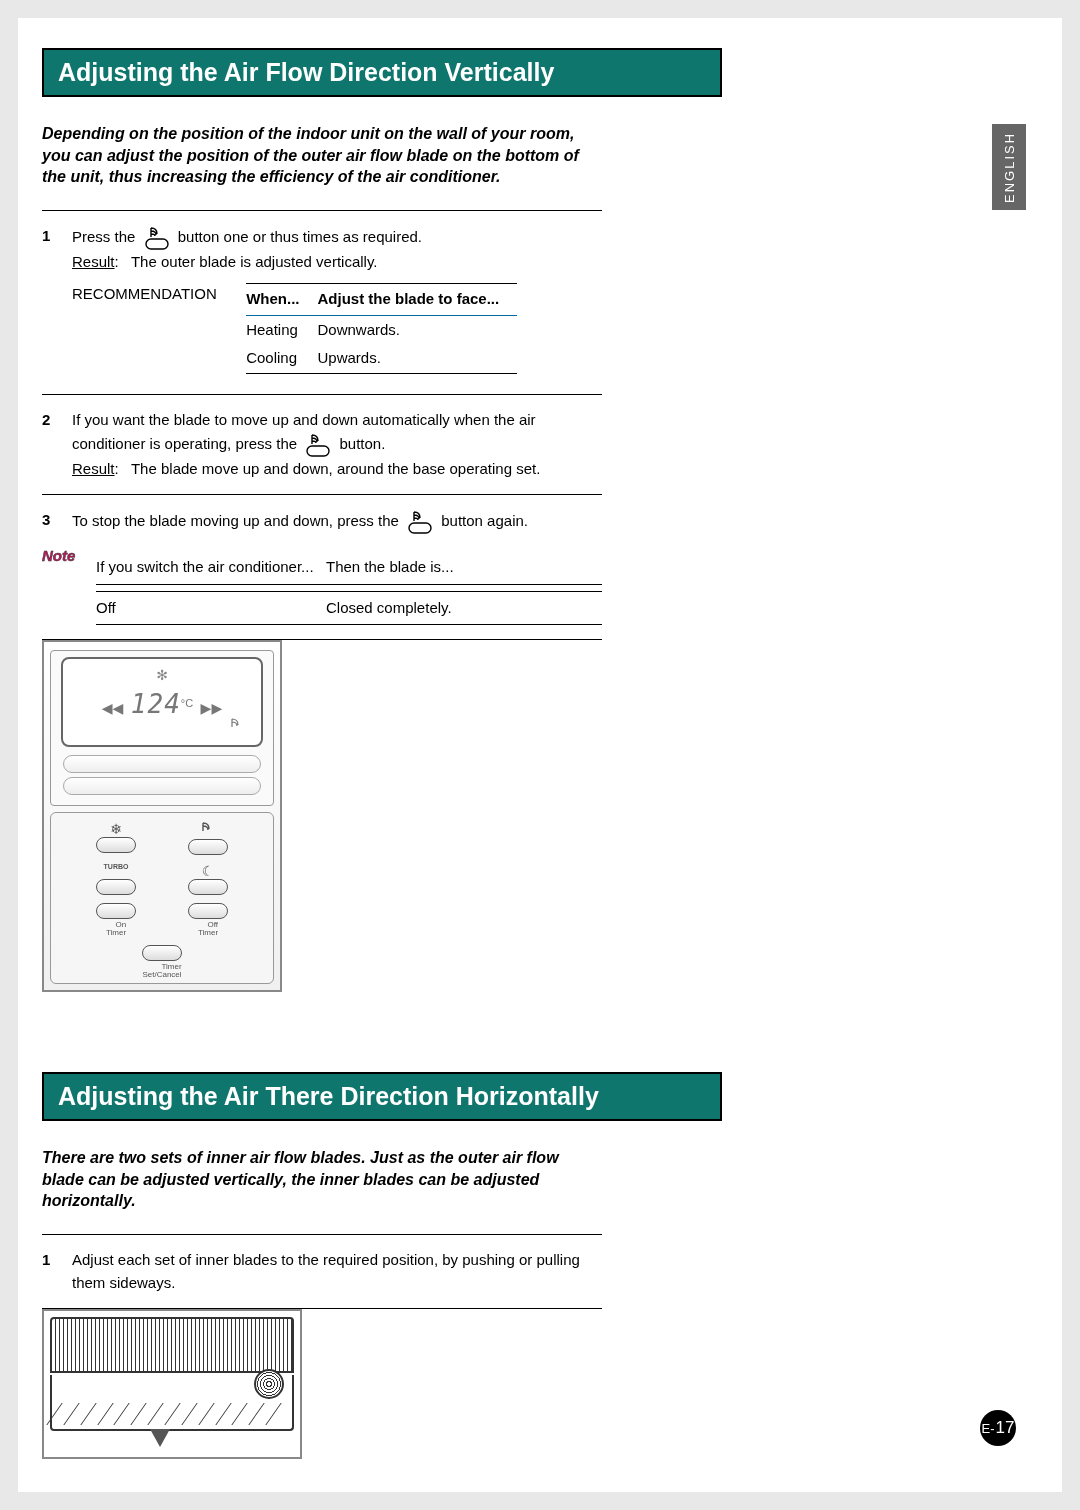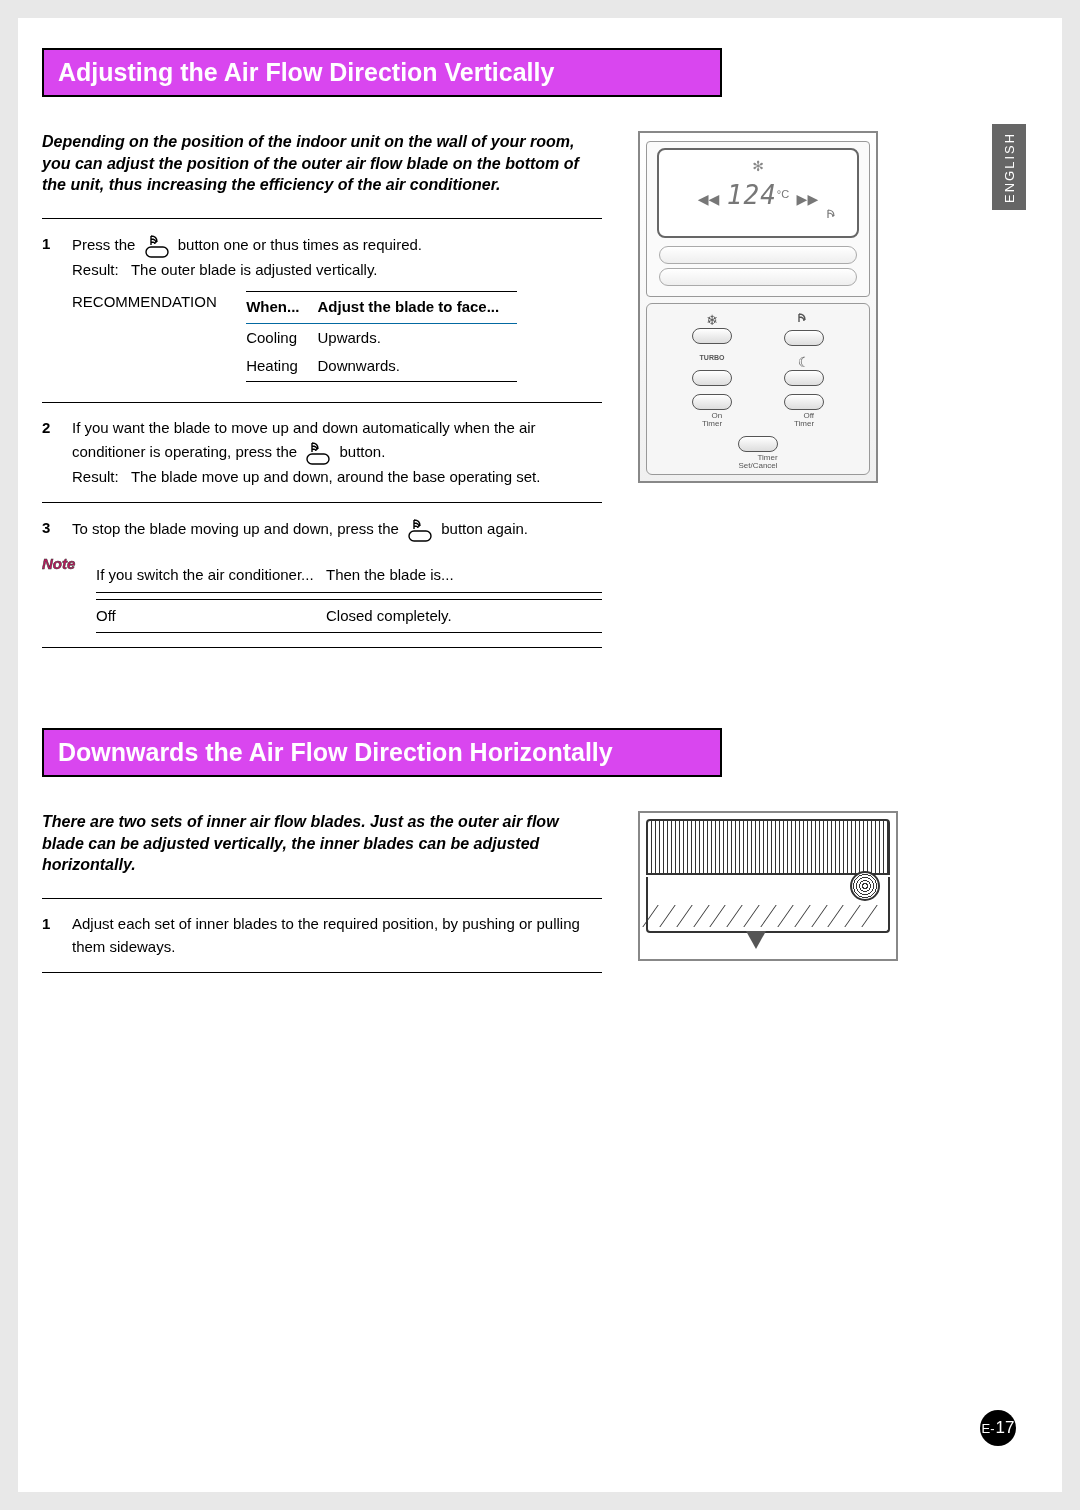"Adjusting the Air Flow Direction" .section-header { background: #d946ef -> #0f766e }
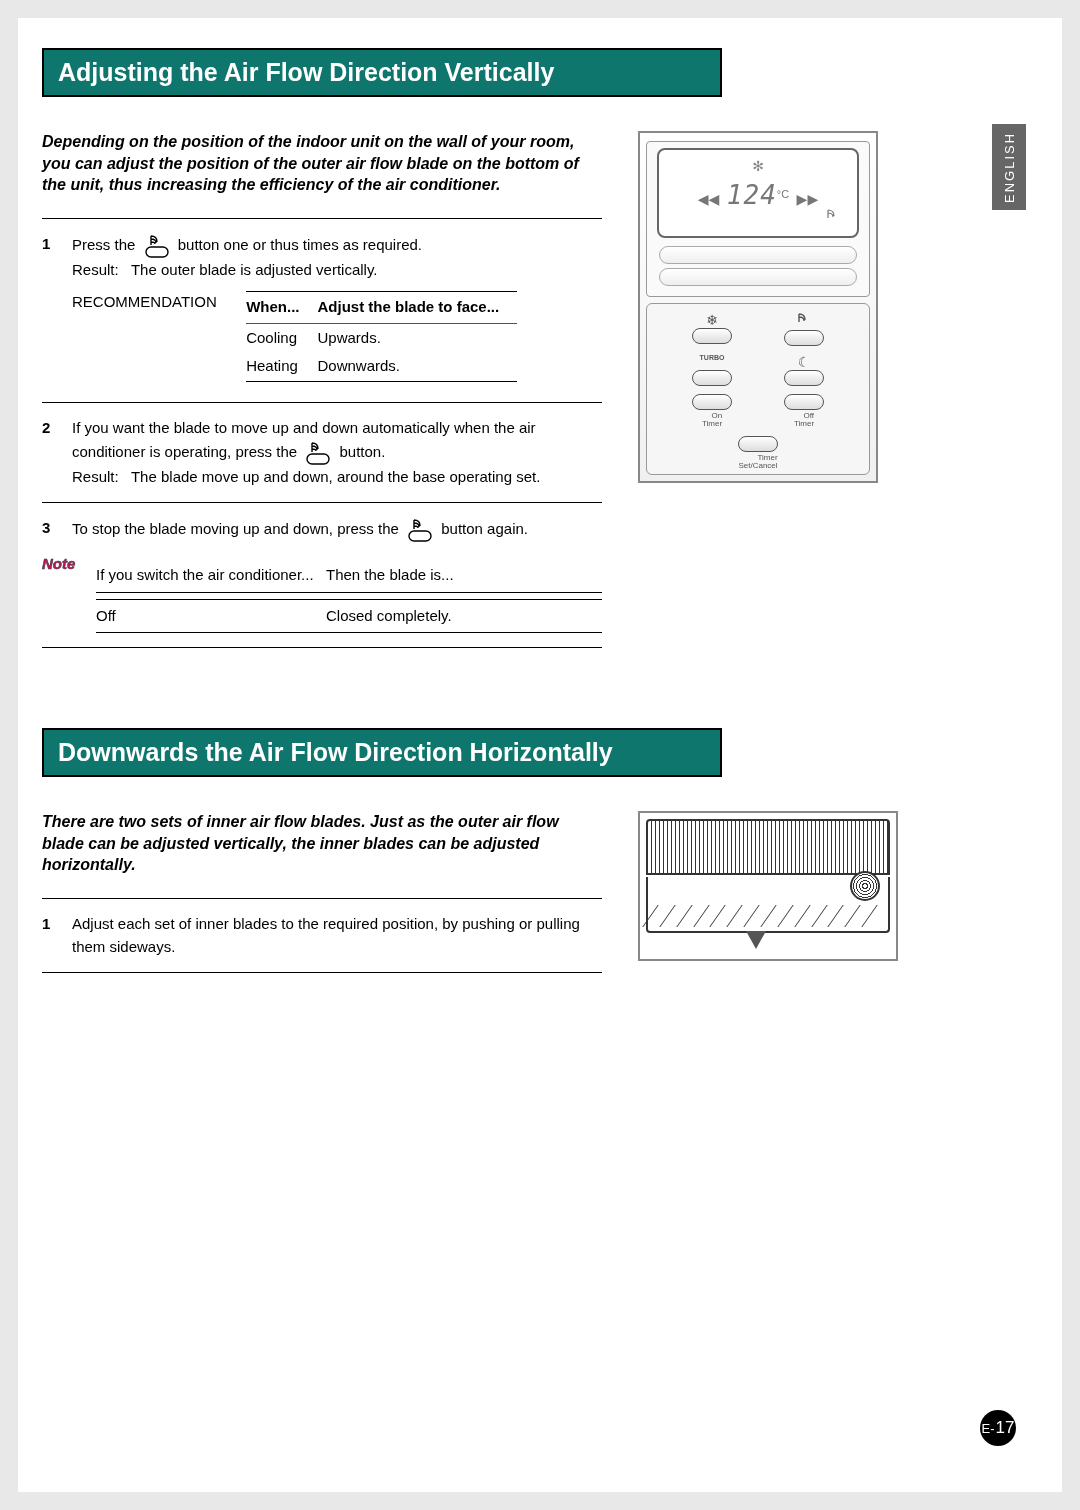"Depending on the position of" .content-row { flex-direction: none -> column; gap: 36px -> none; margin-top: 34px -> 26px }
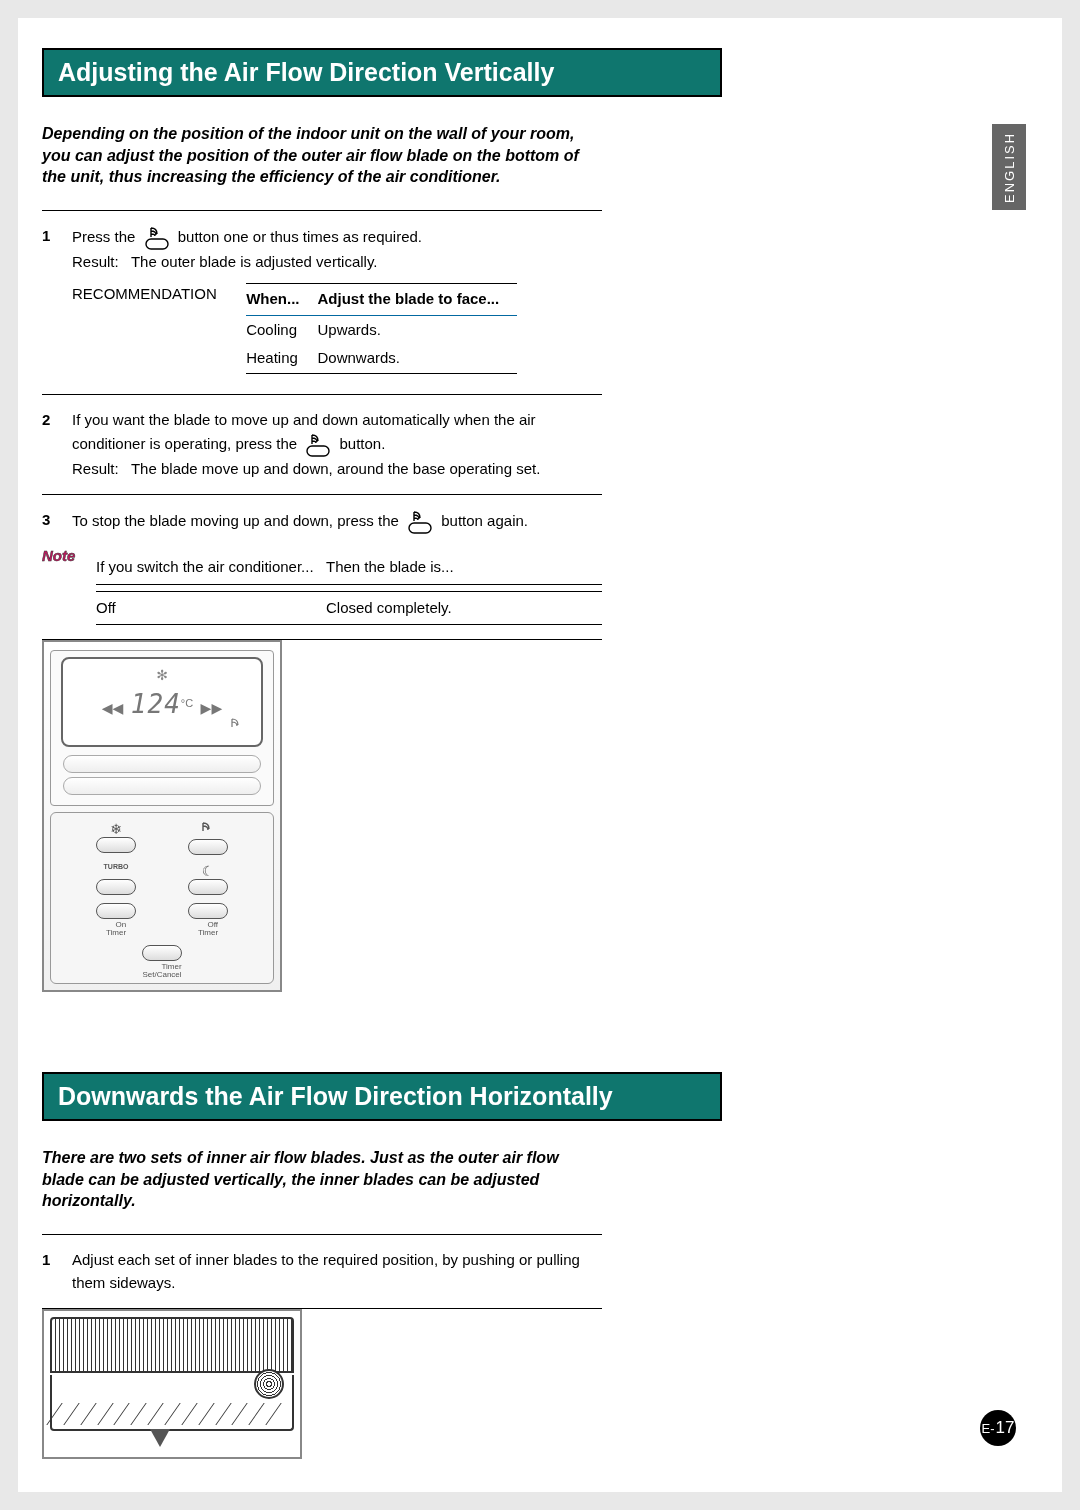"Result" .ul { text-decoration: none -> underline }
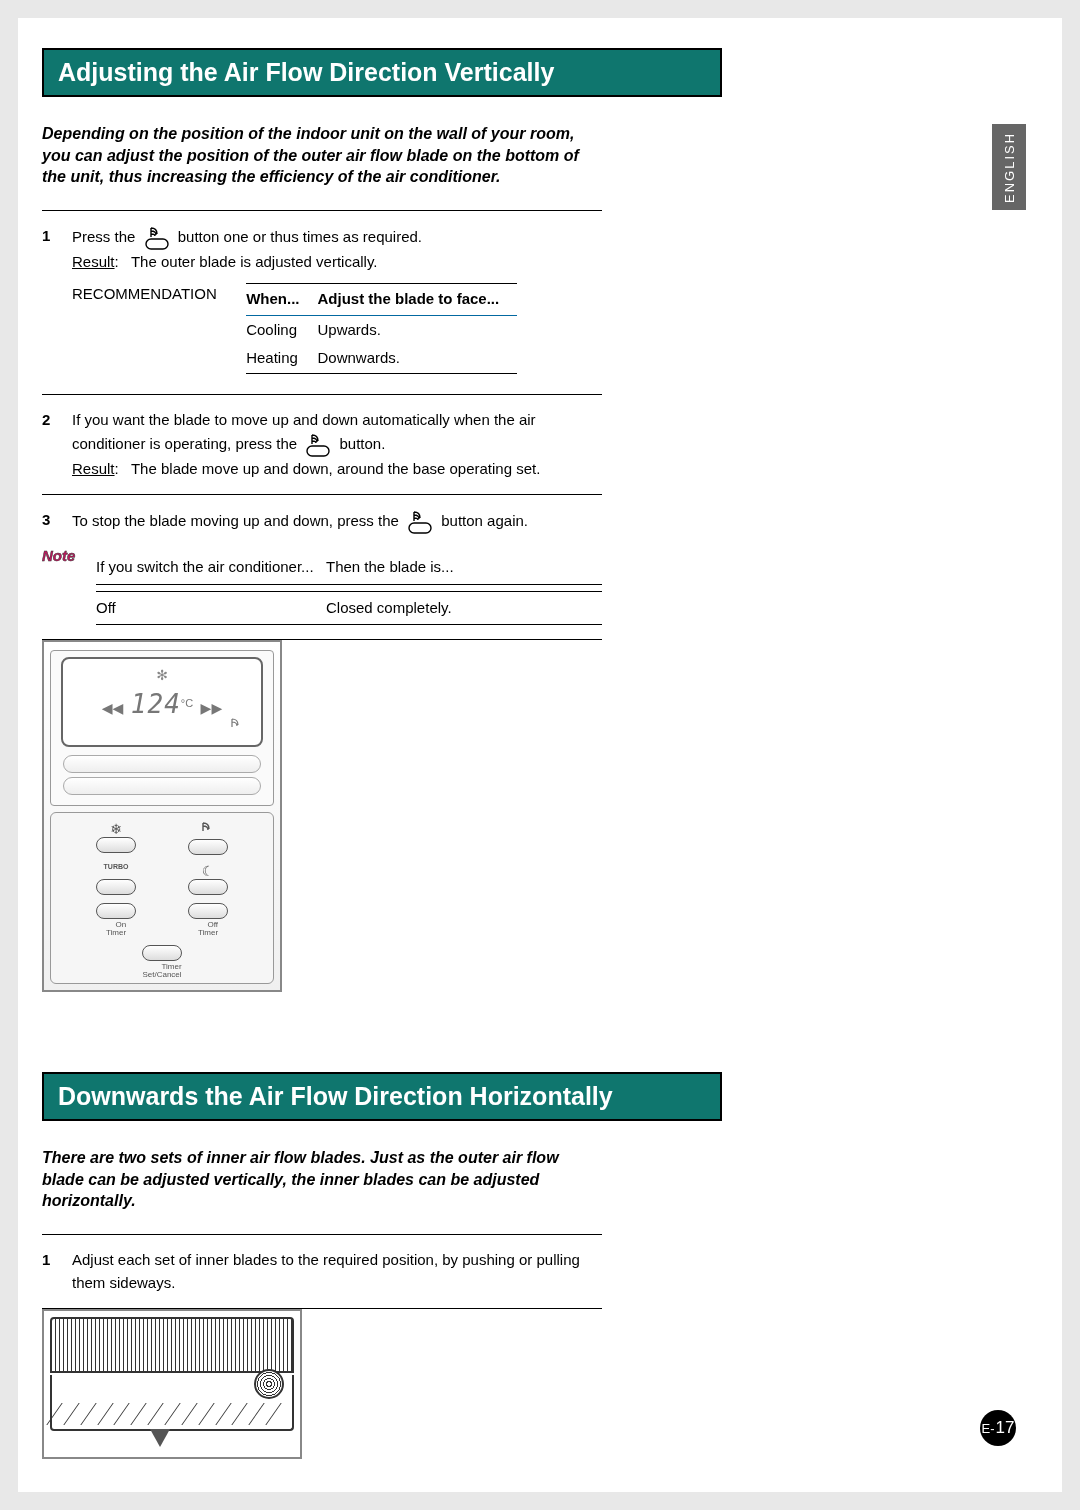"Cooling" tr { order: before "Heating" -> after "Heating" }
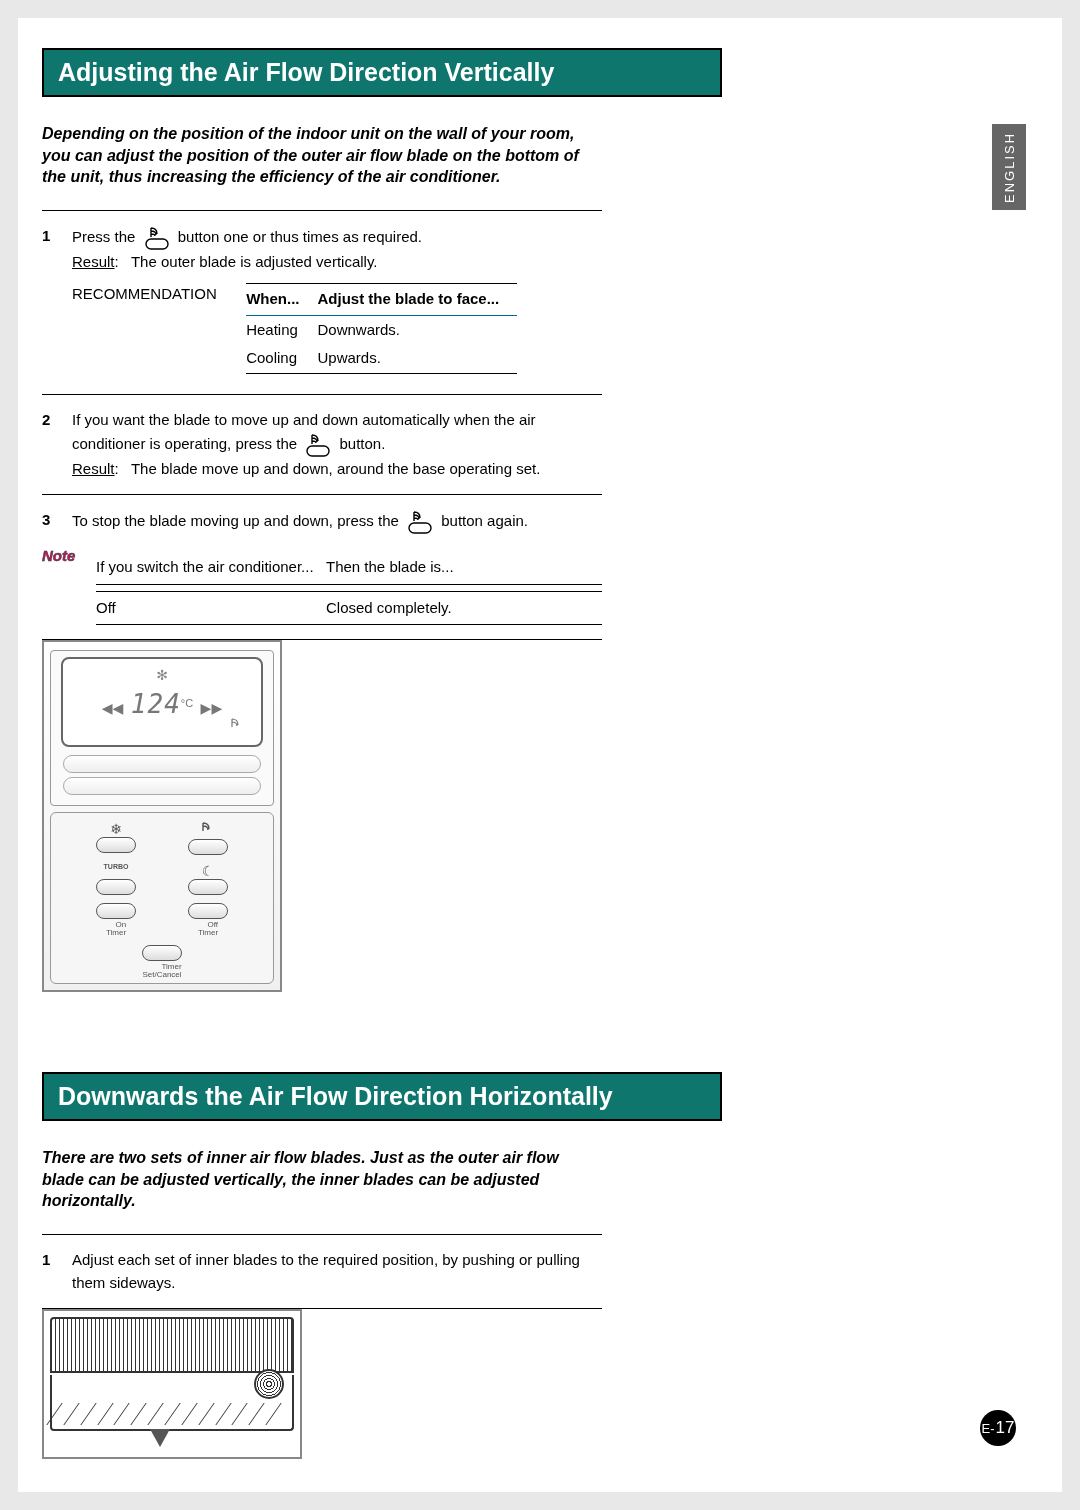"Downwards the Air Flow Direction" div.section-header { text: Downwards the Air Flow -> Adjusting the Air There }
